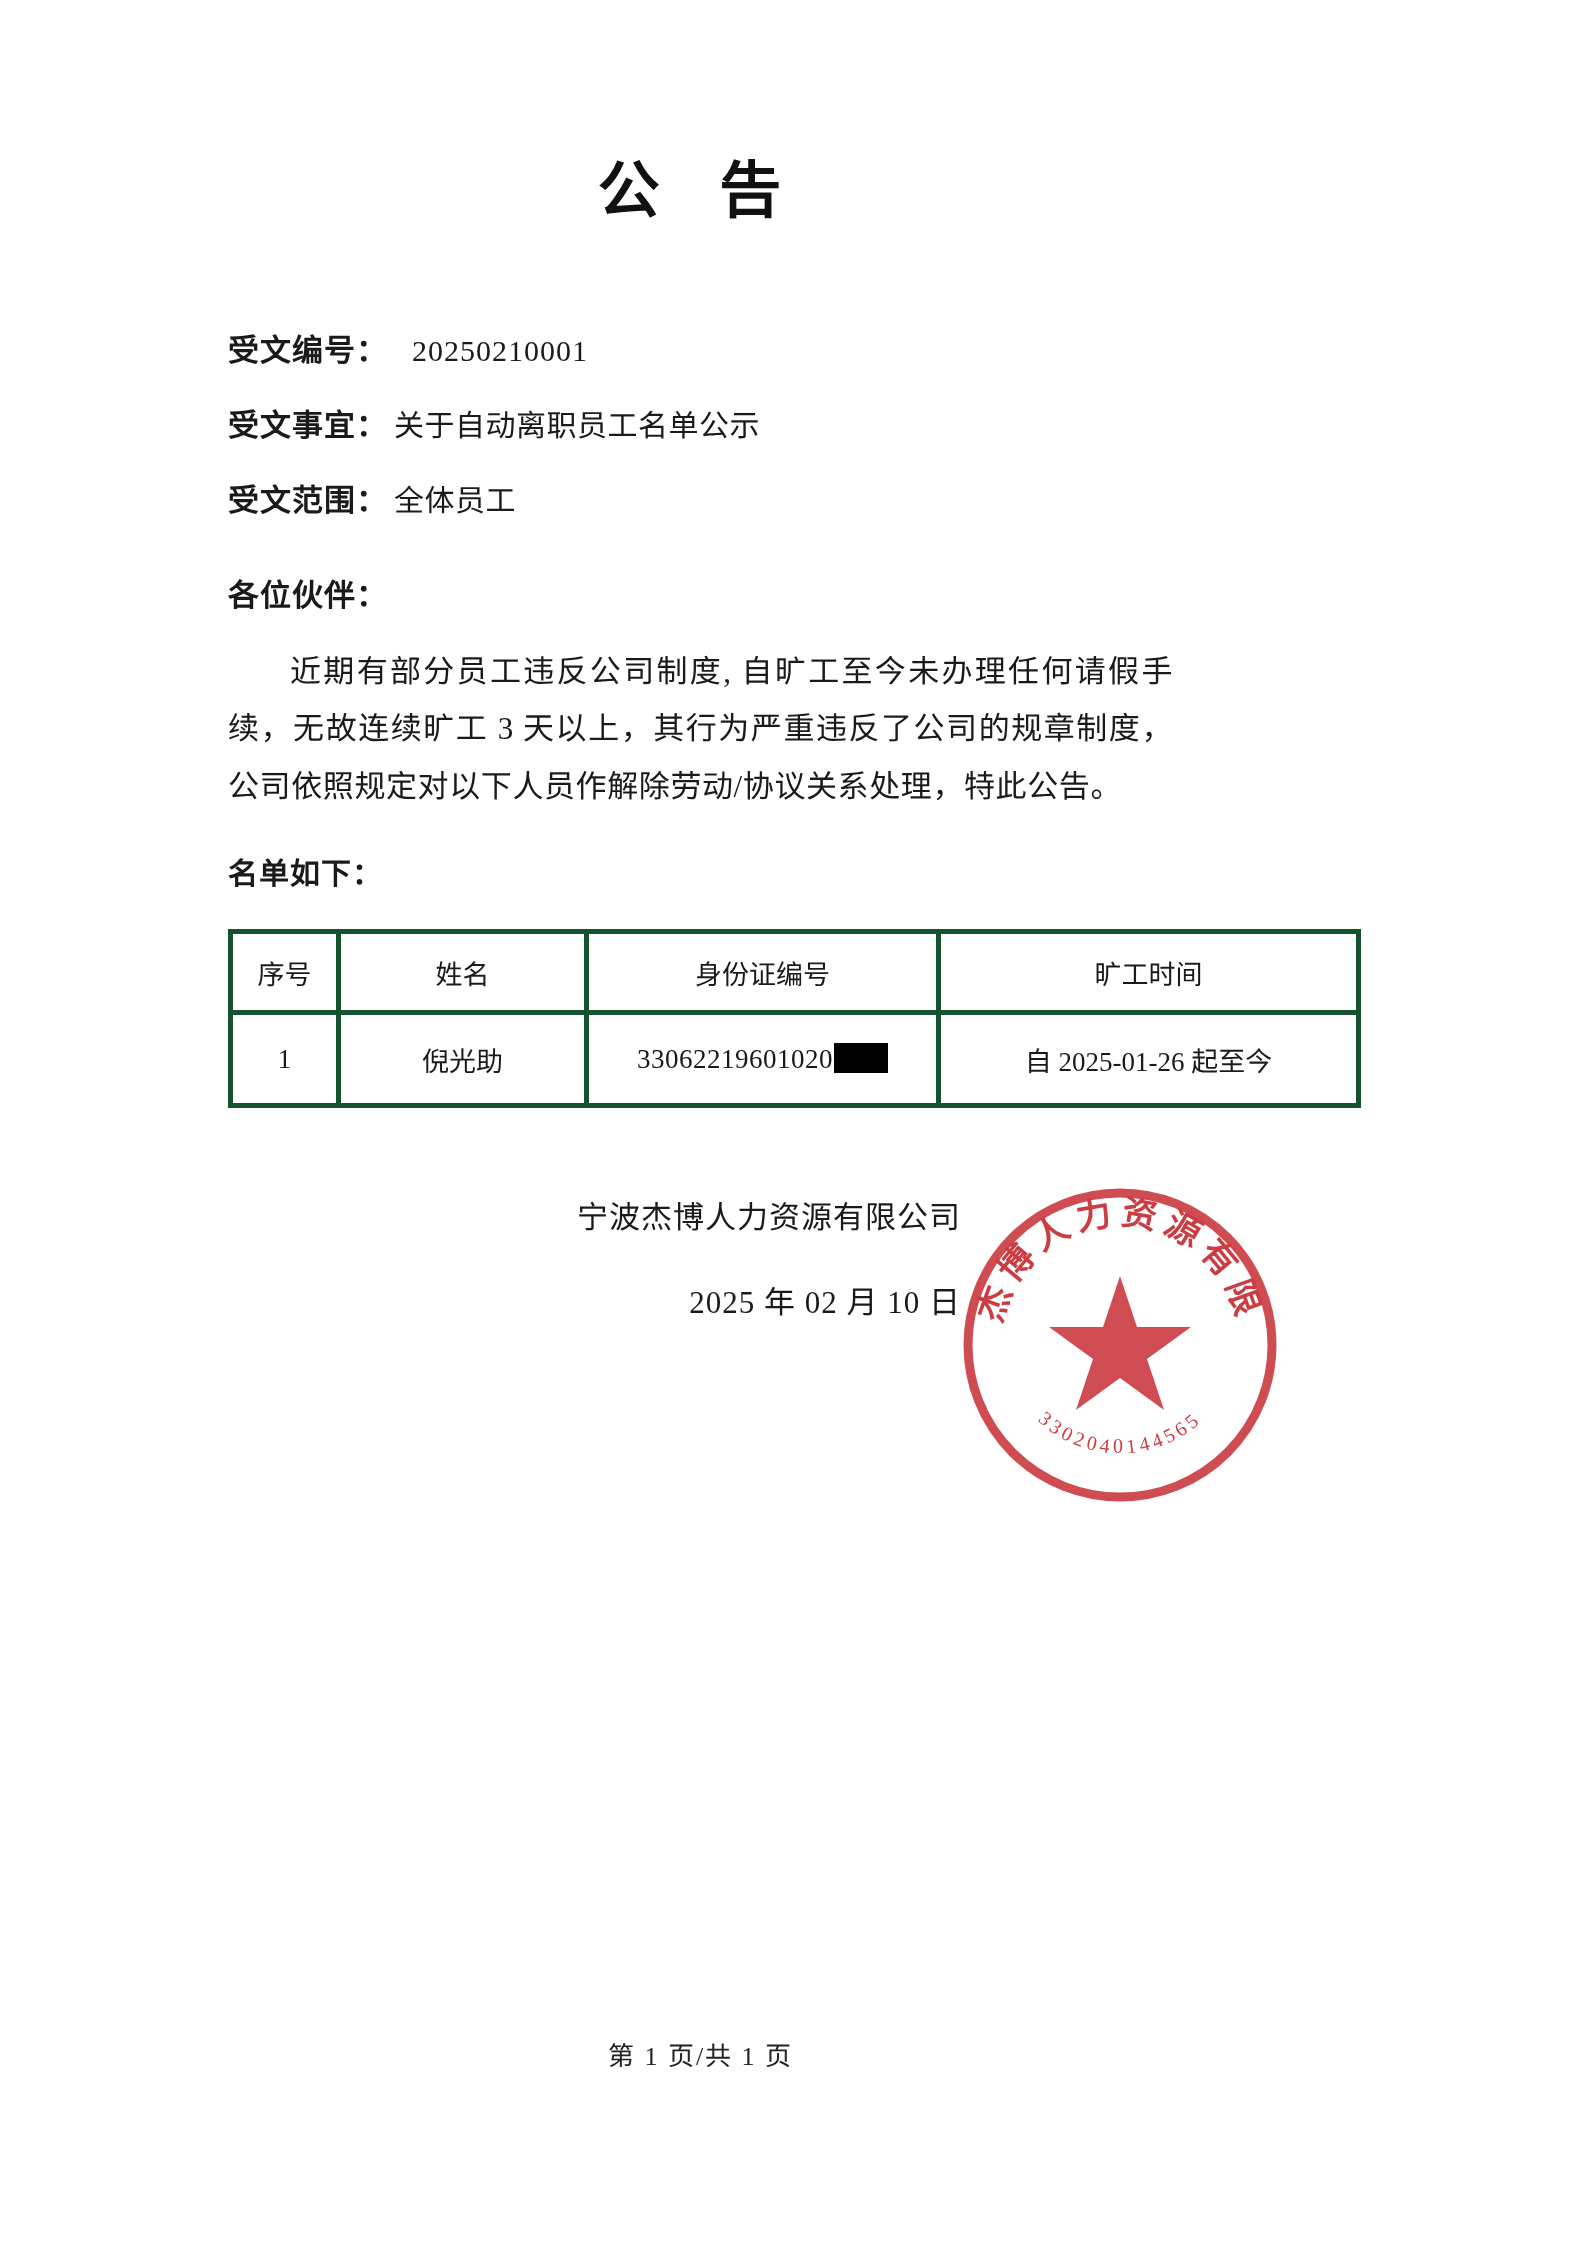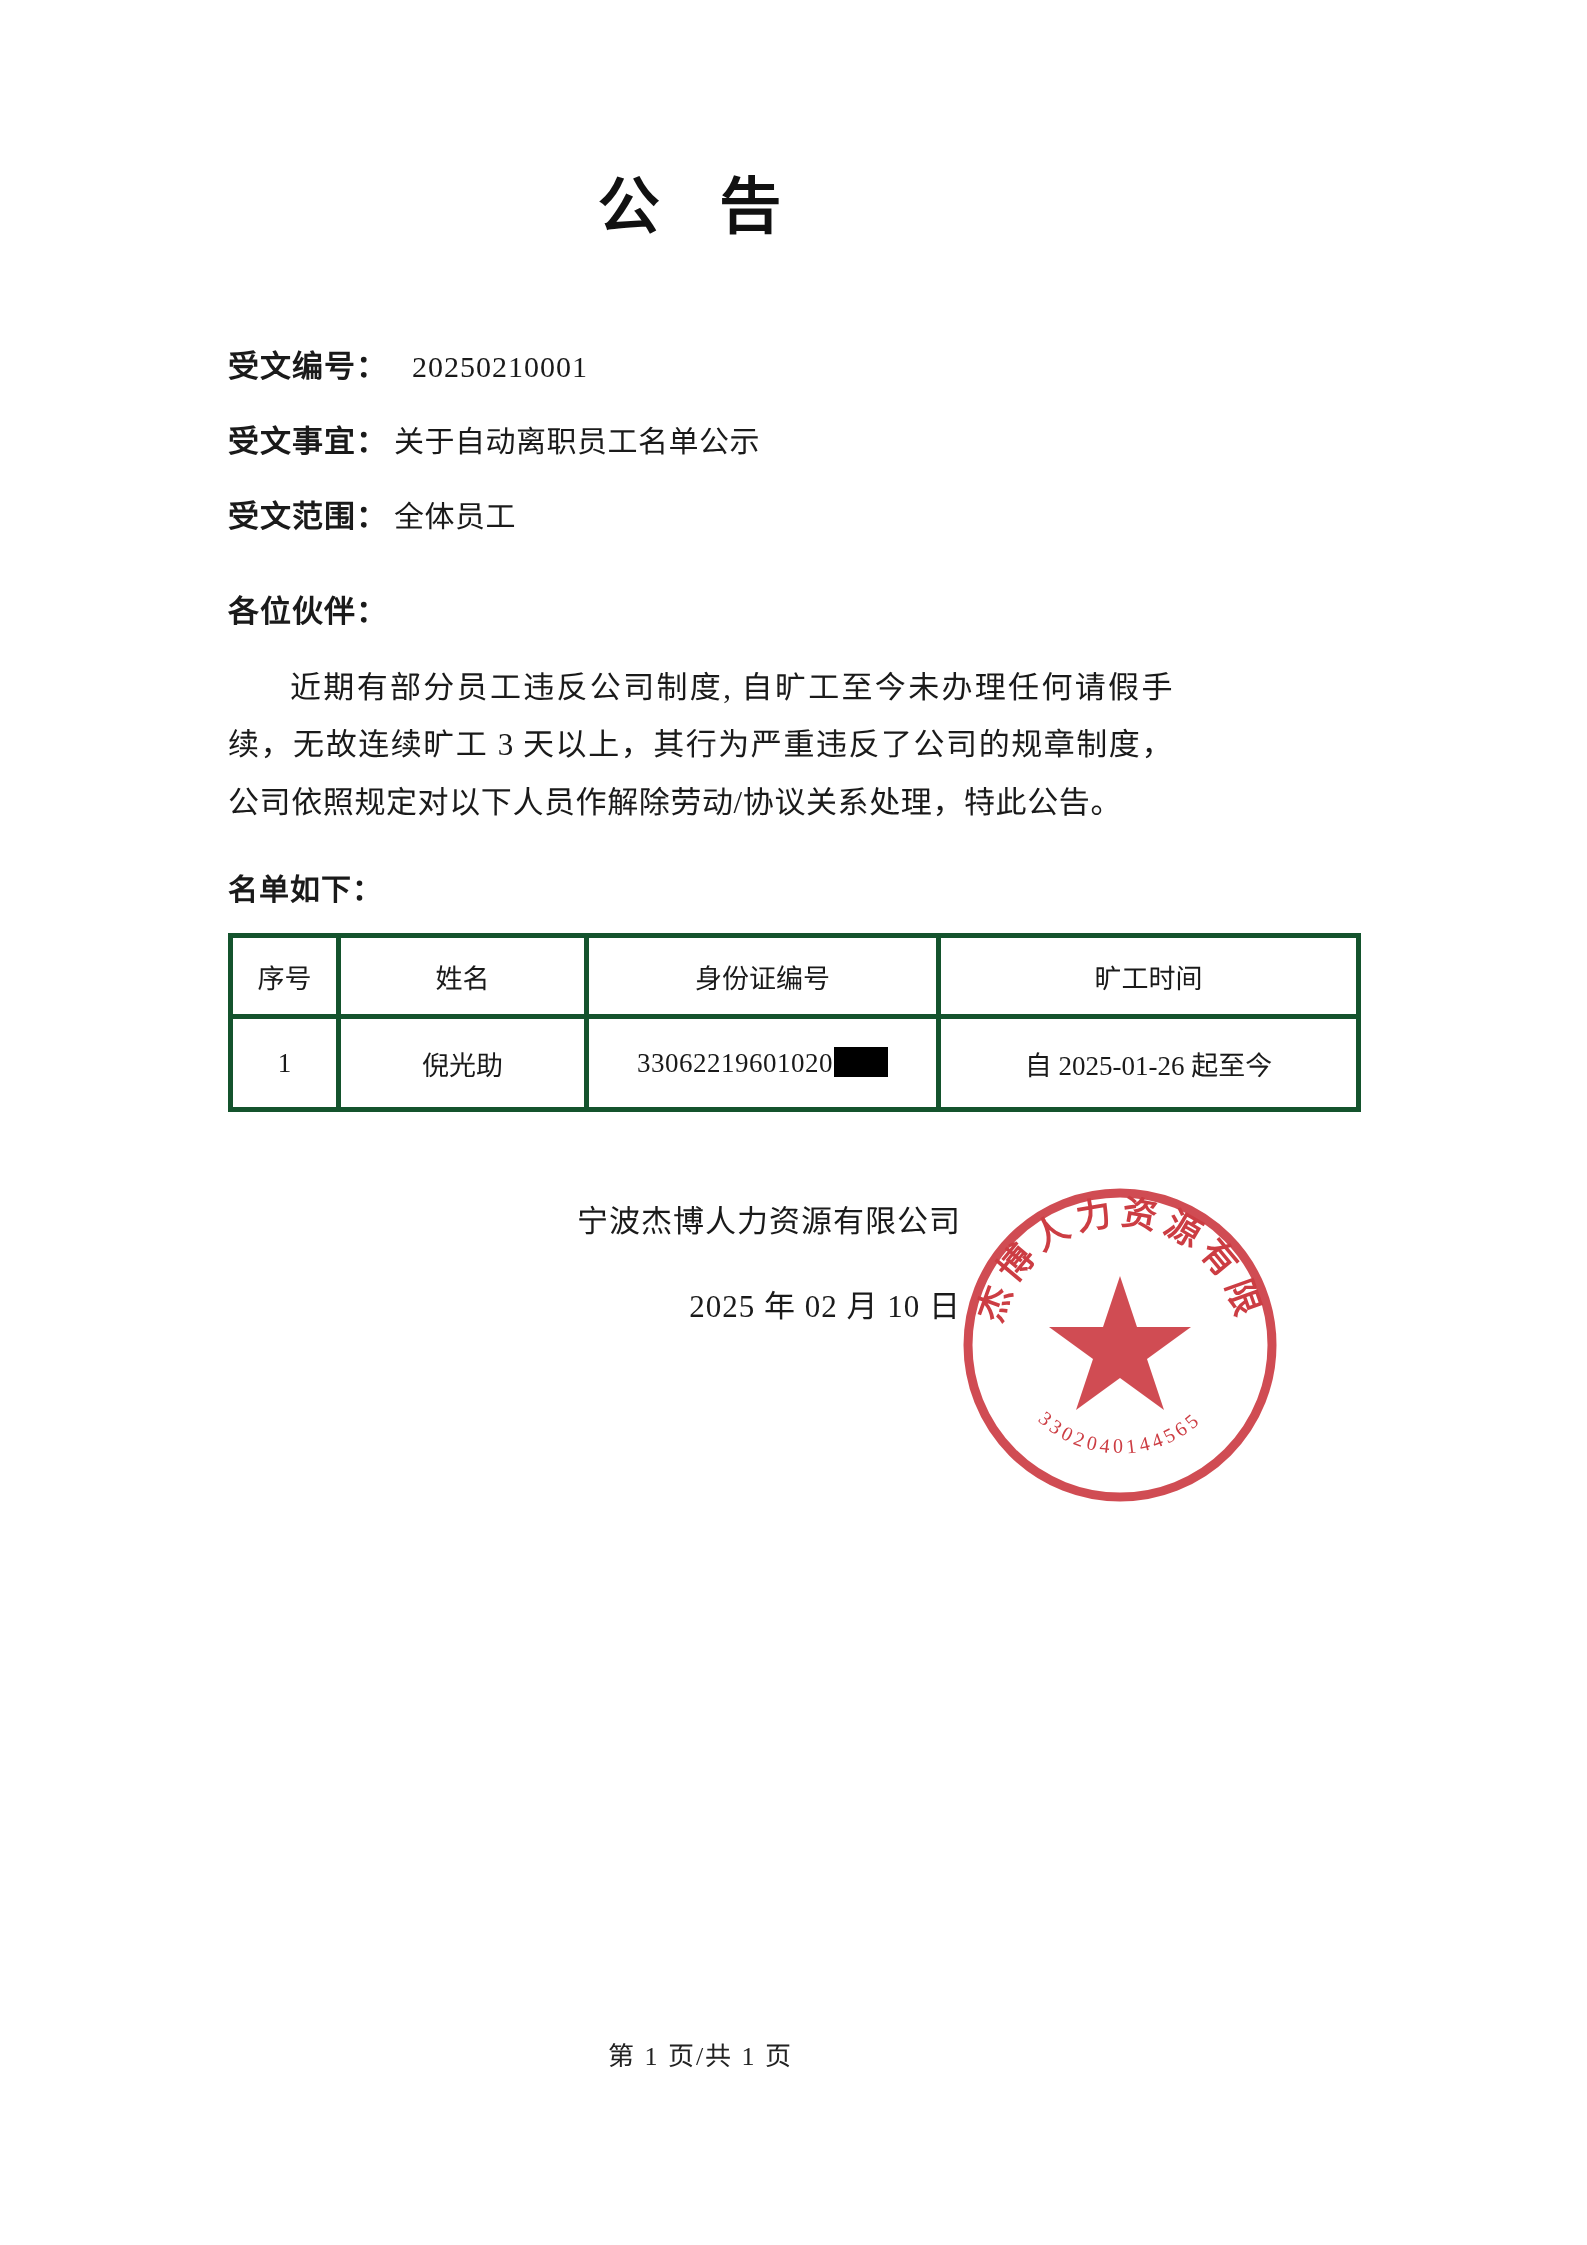"公 告" .page { padding: 16px 228px -> 0 228px }
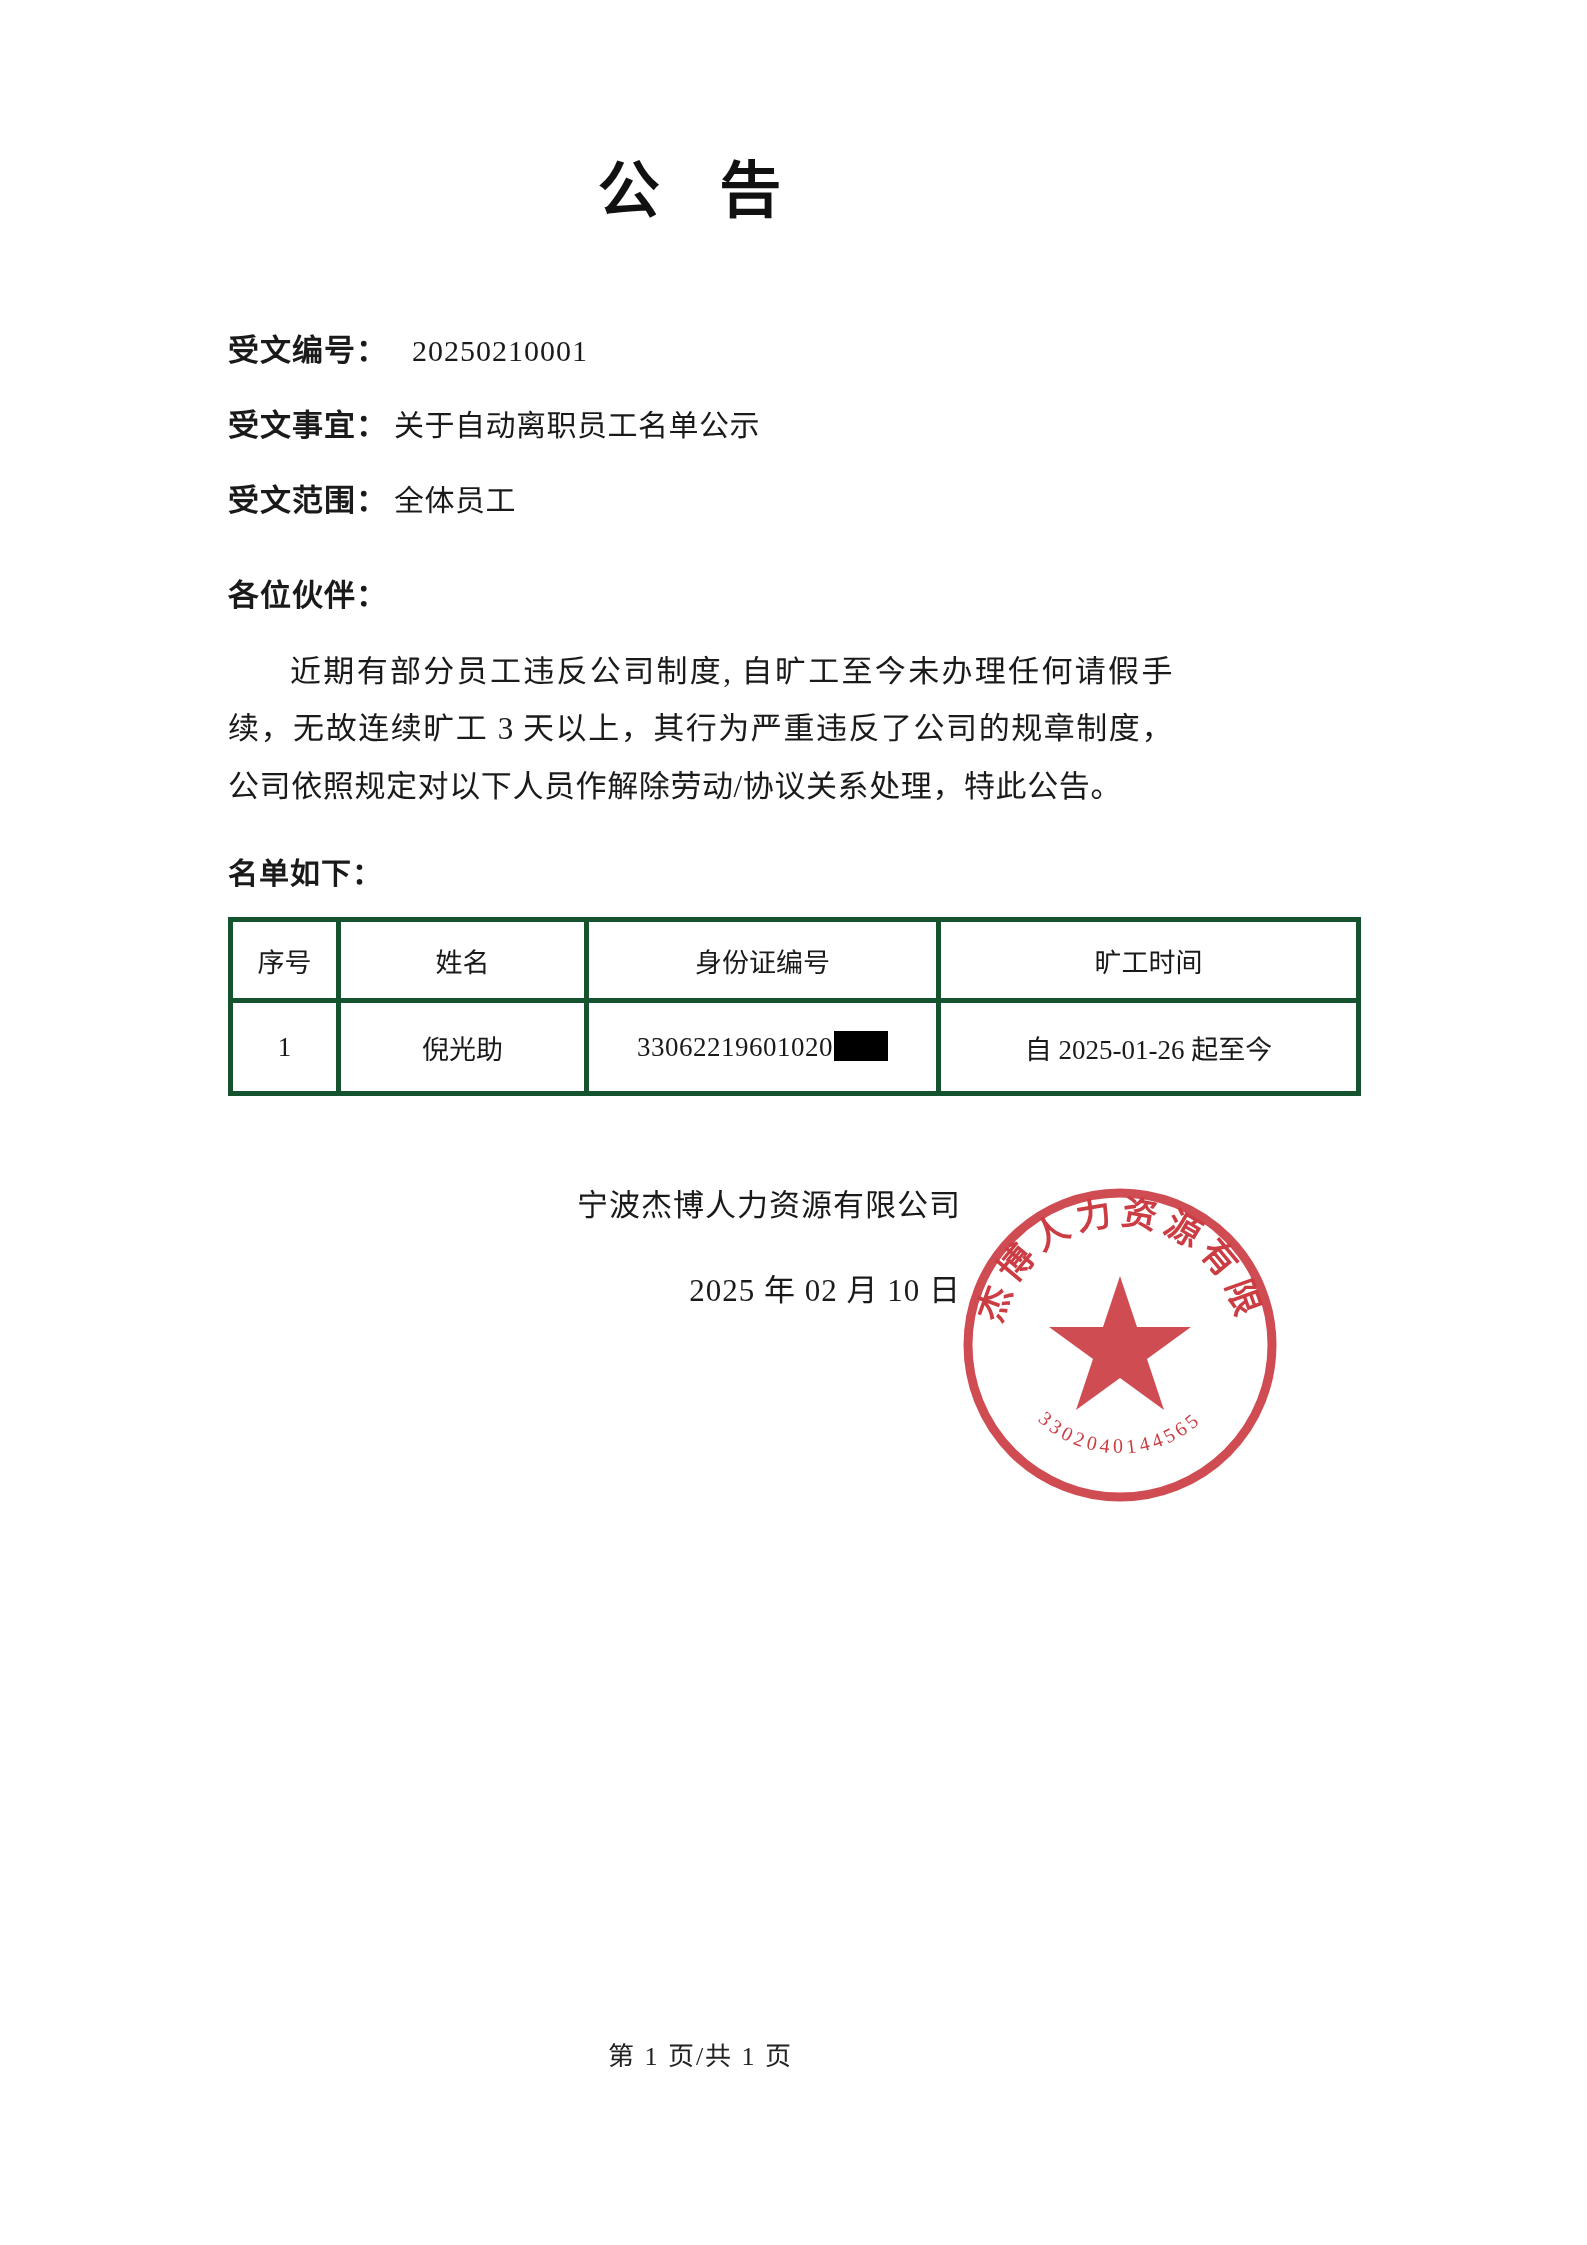"名单如下：" .list-lead { margin-bottom: 24px -> 36px }
